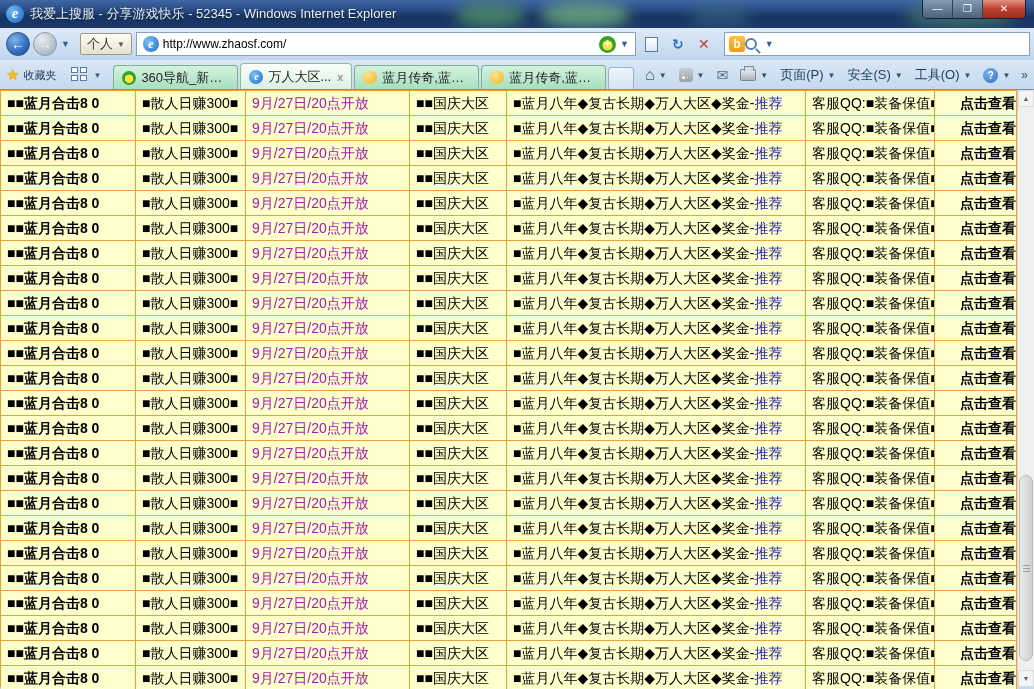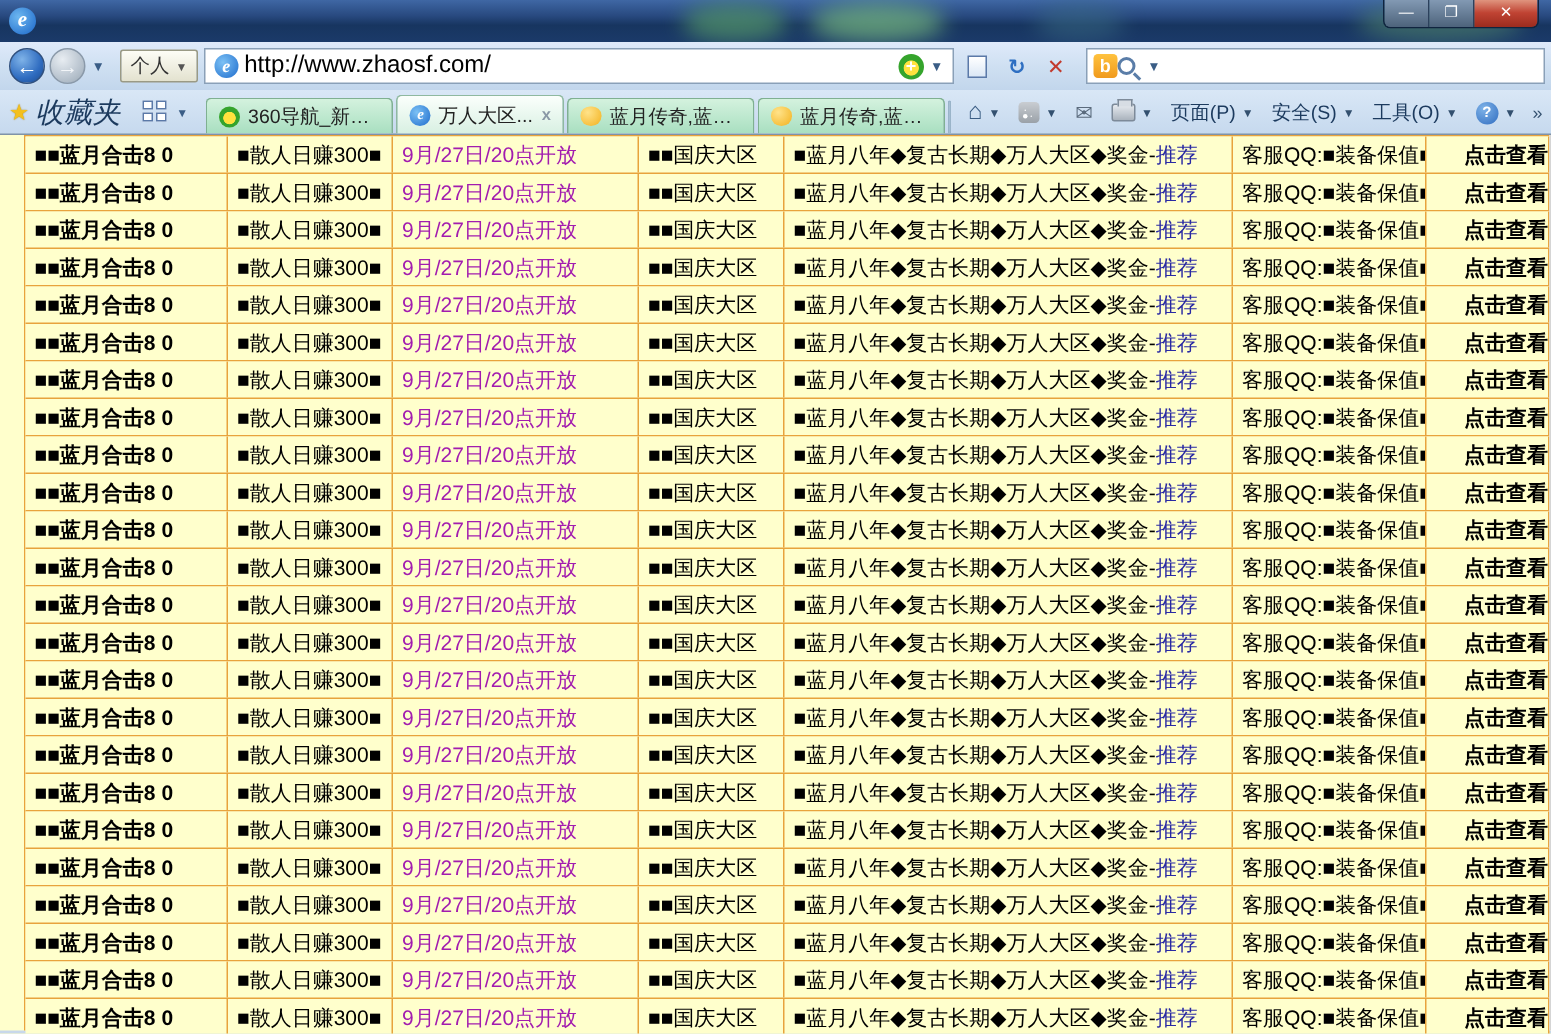"我爱上搜服 - 分享游戏快乐 - 52345" div.title-text { html: none -> <div>我爱上搜服 - 分享游戏快乐 - 52345 - Windows Internet Explorer</div> }
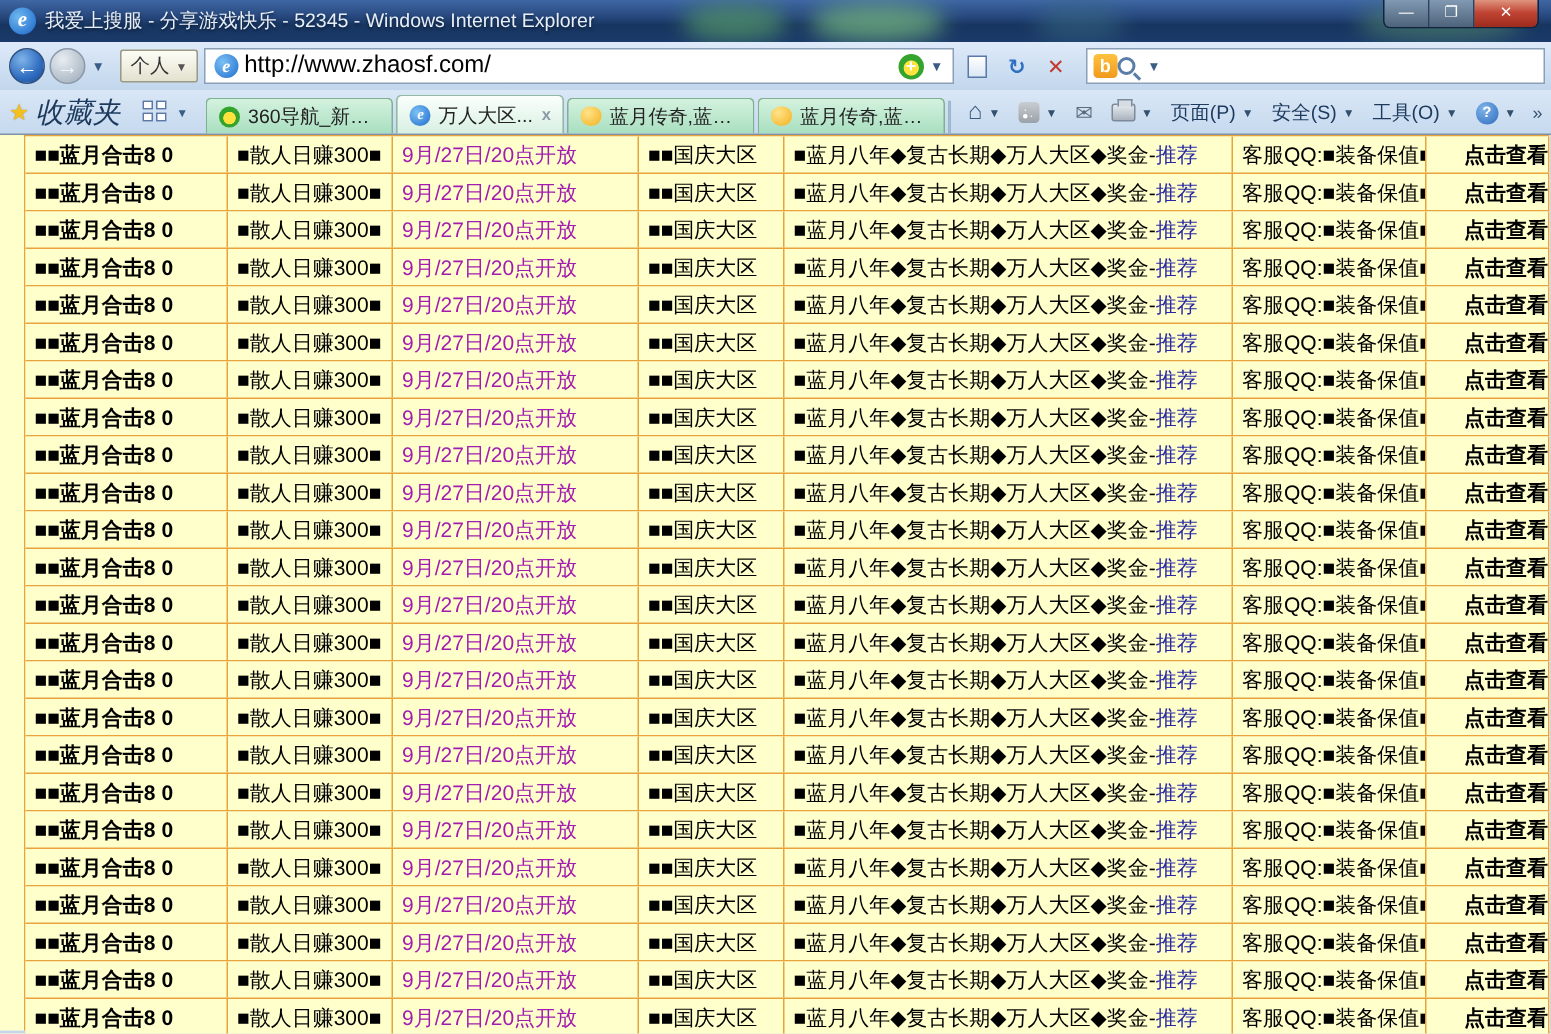"http://www.zhaosf.com/" .url-text { font-size: 16px -> 12px }
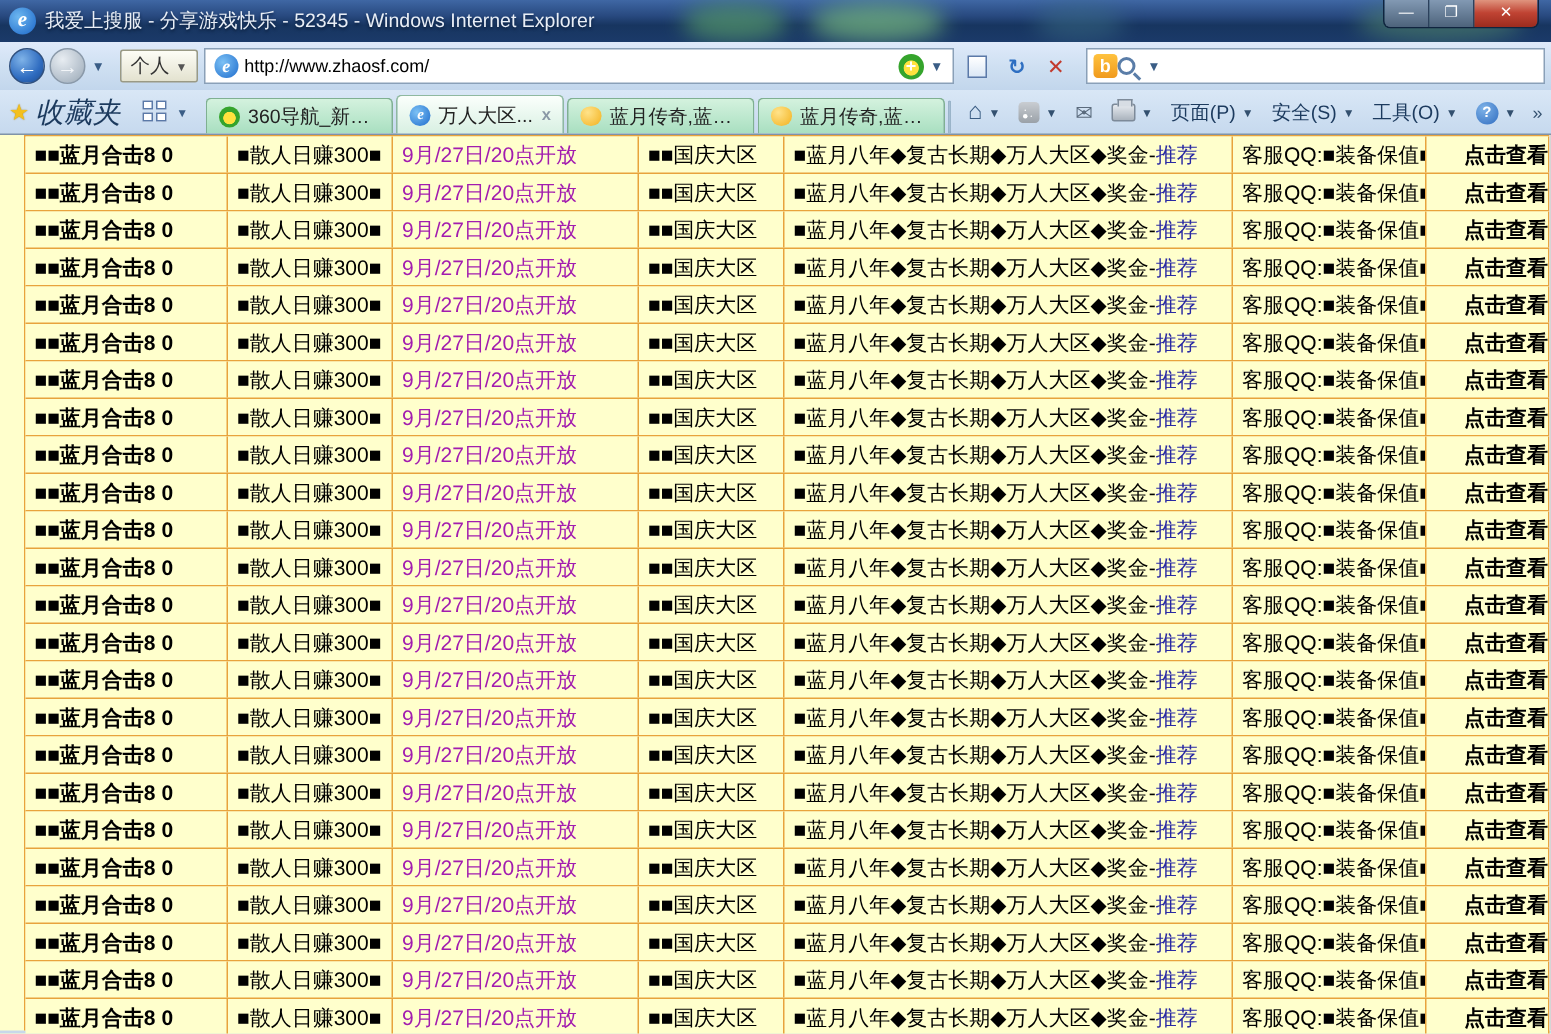"收藏夹" .fav-label { font-size: 19px -> 11px; font-style: italic -> none }
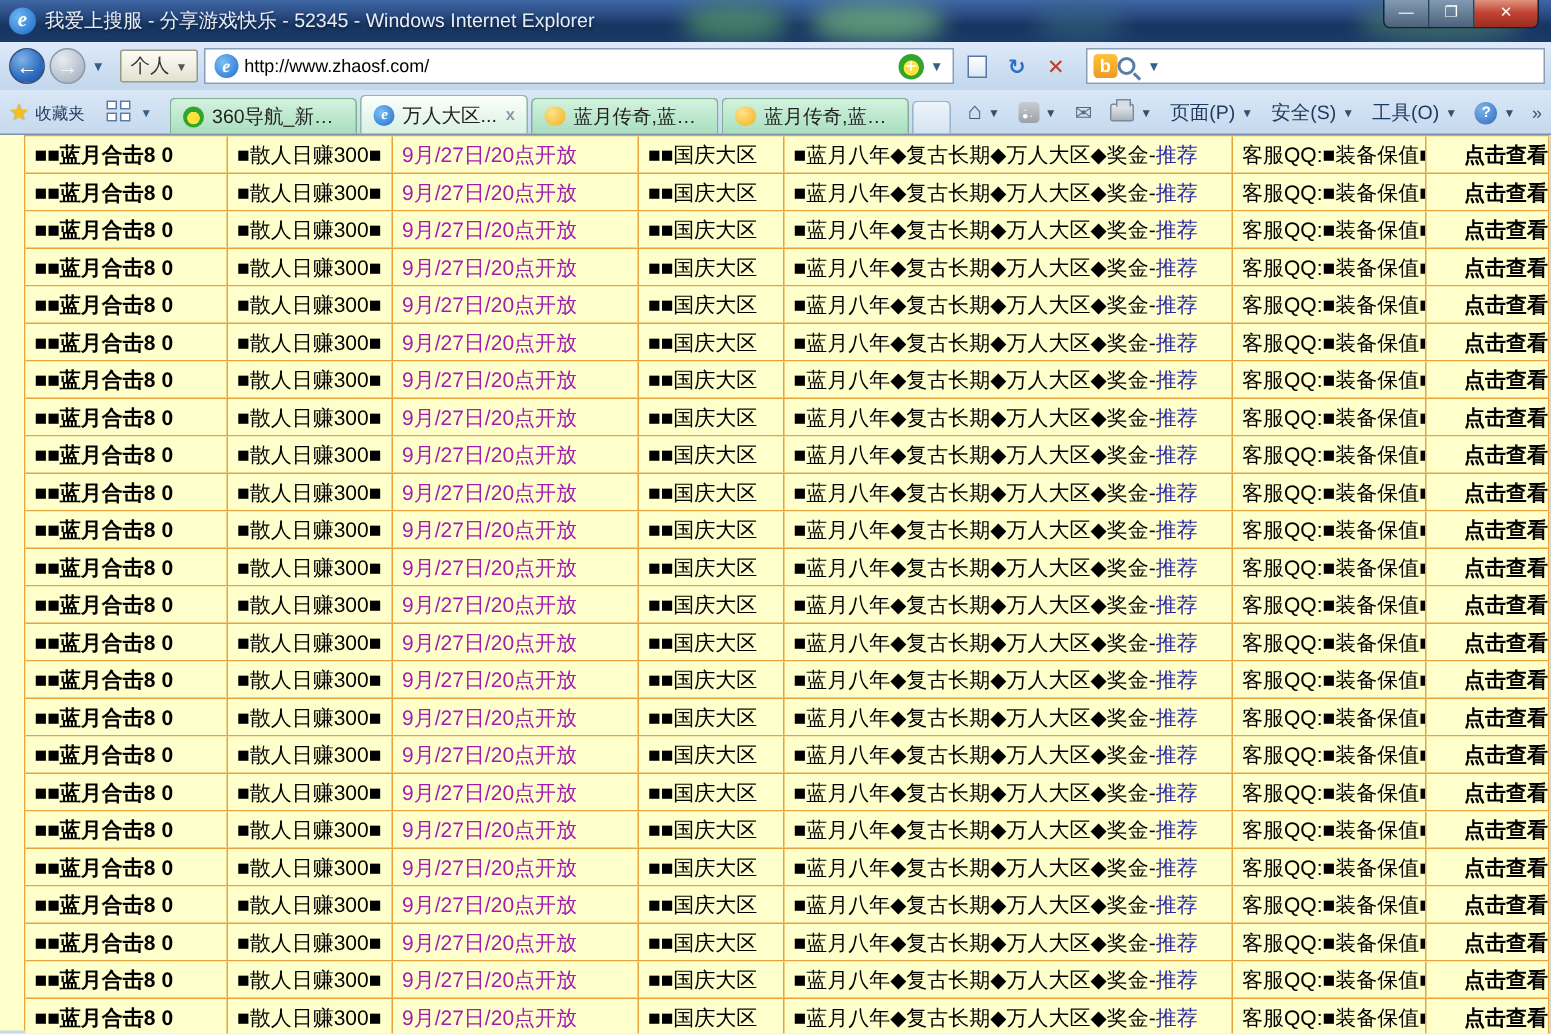"■■蓝月合击8 0" .content { padding-left: 16px -> none }
